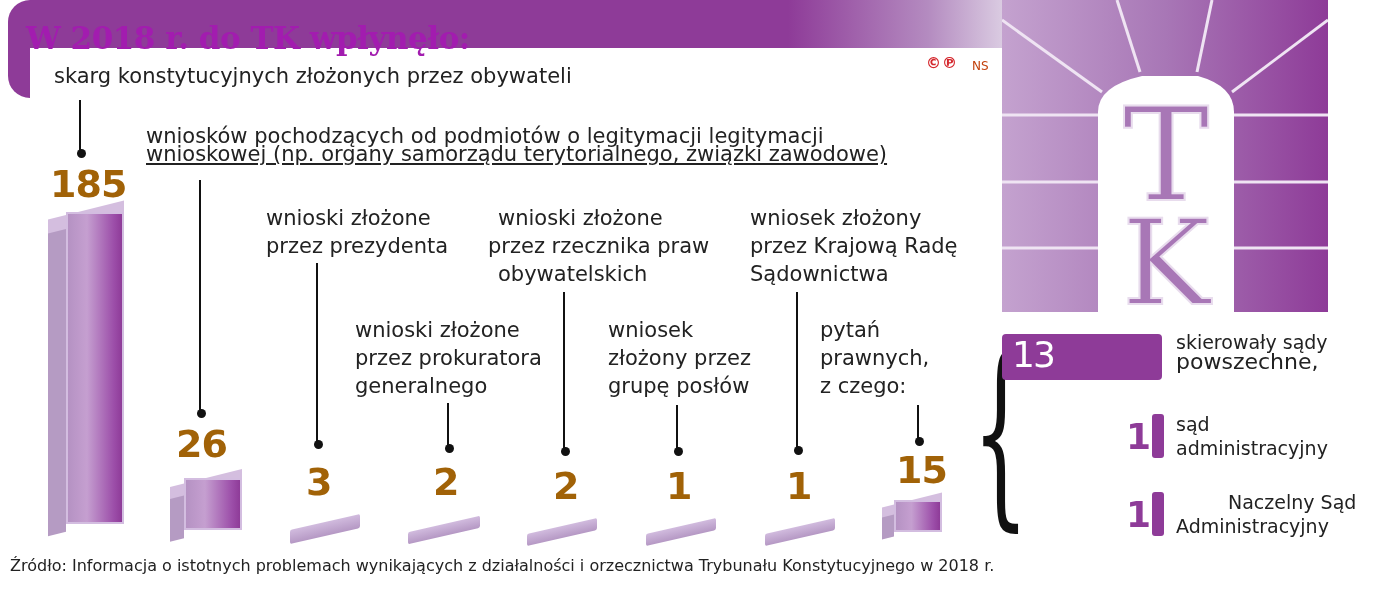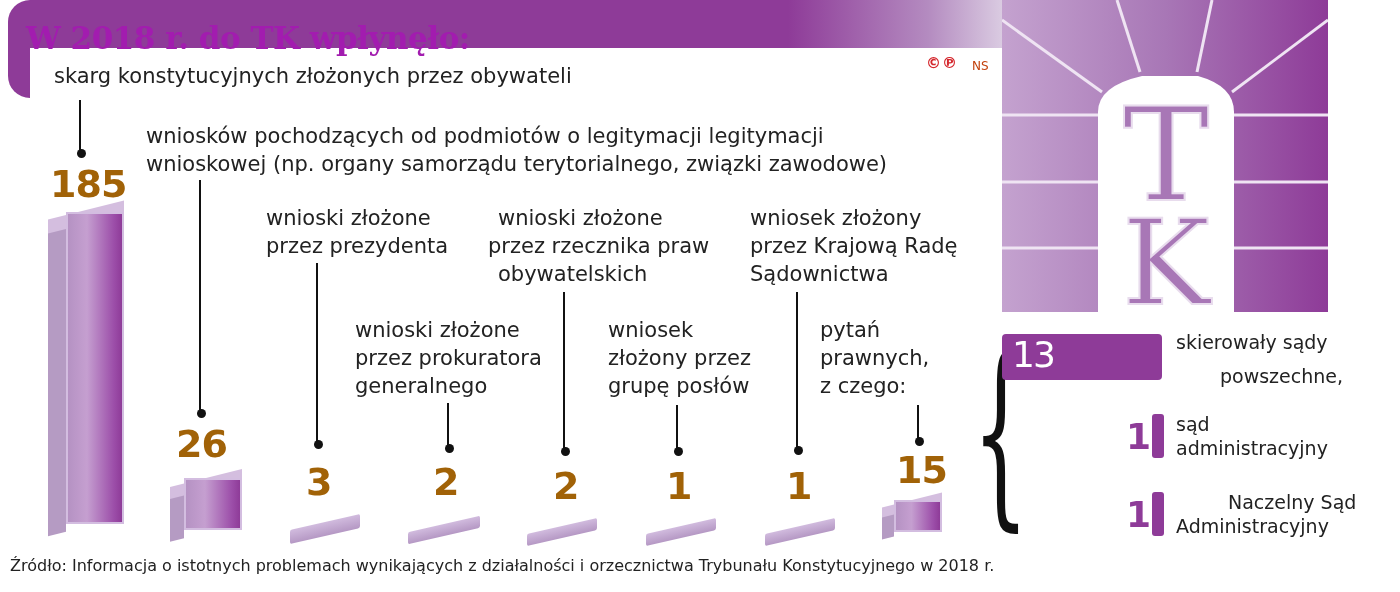"wnioskowej (np. organy samorządu" div.abs { text-decoration: none -> underline; top: 150px -> 140px }
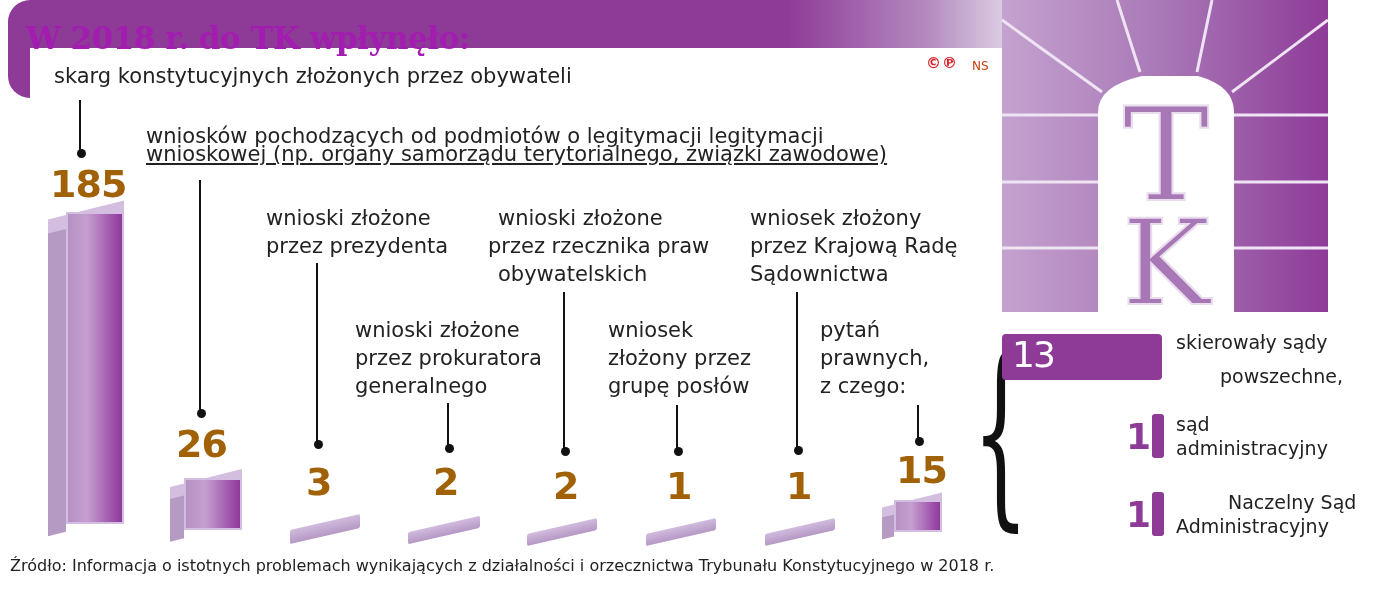"powszechne," div.abs { font-size: 19px -> 22px; margin-left: 44px -> none; top: 364px -> 350px }
